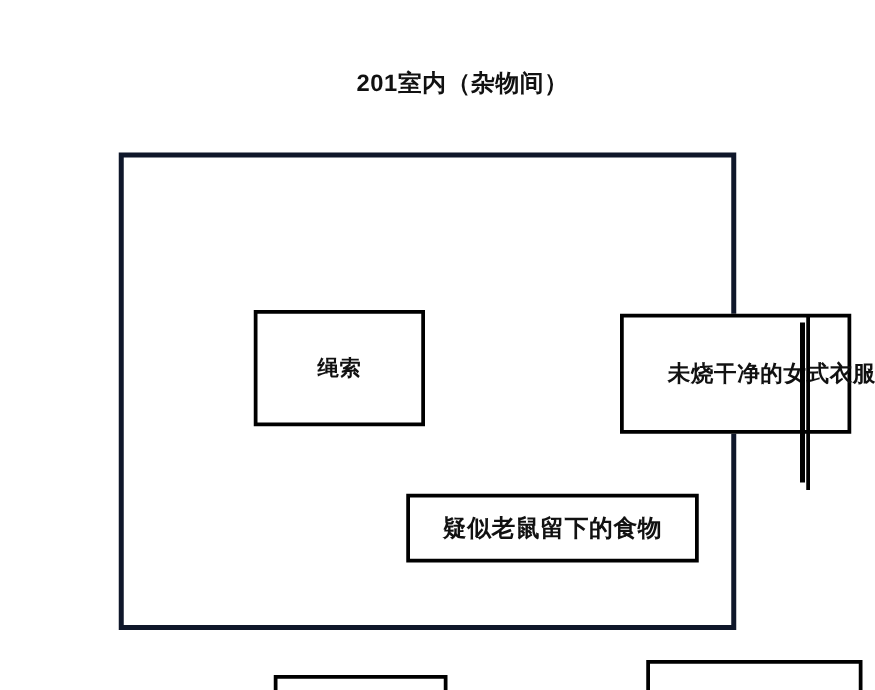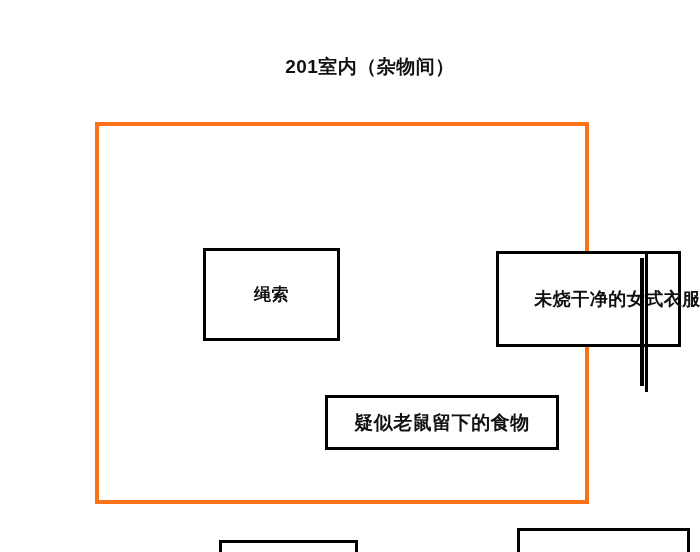"绳索" #room-outline { border: 4px solid #f97316 -> 4px solid #0f172a }
